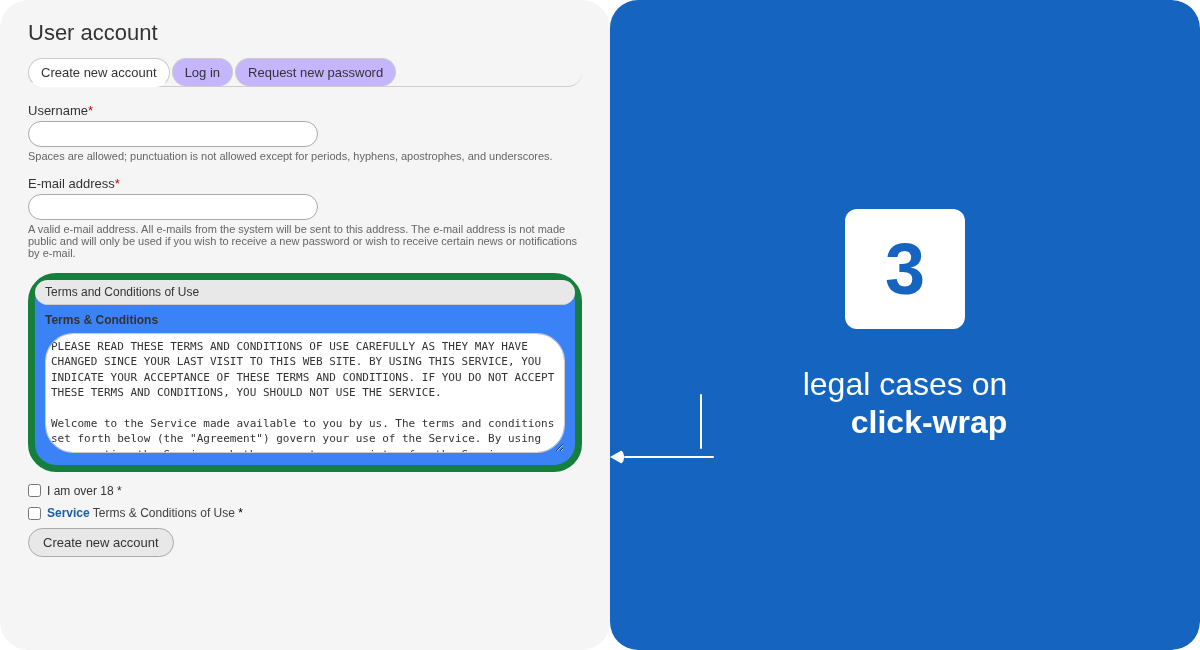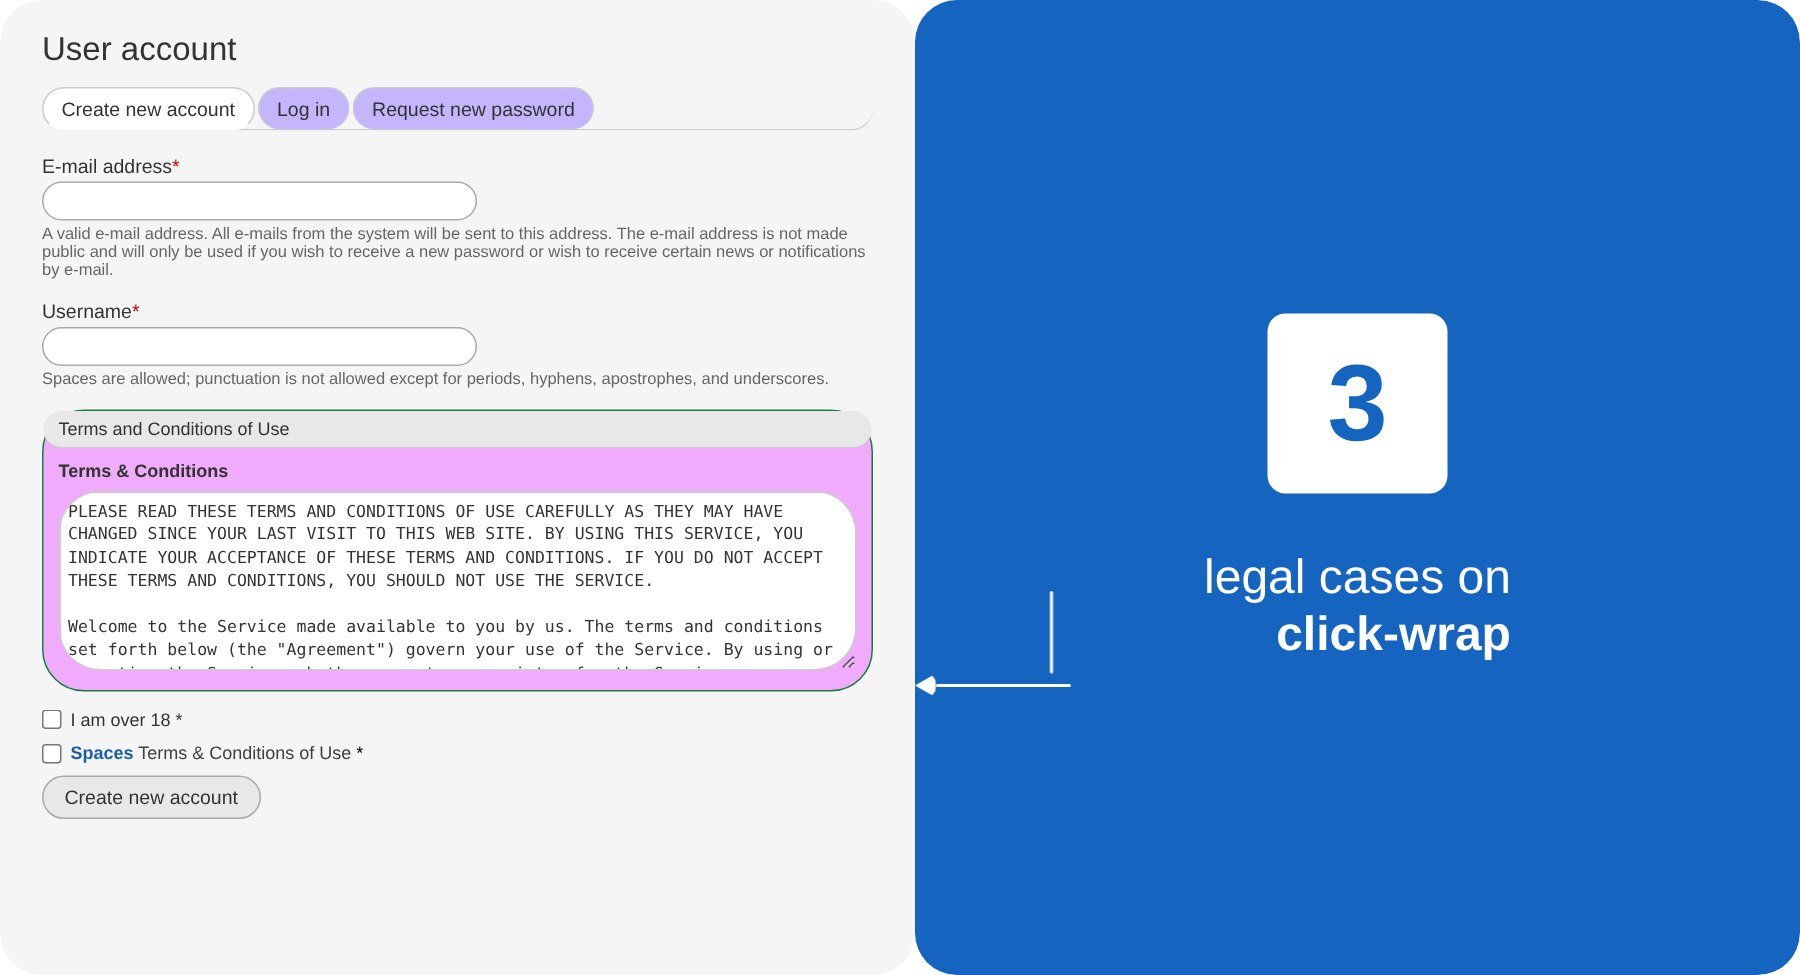"E-mail address*" div.field-group { order: before "Username*" -> after "Username*" }
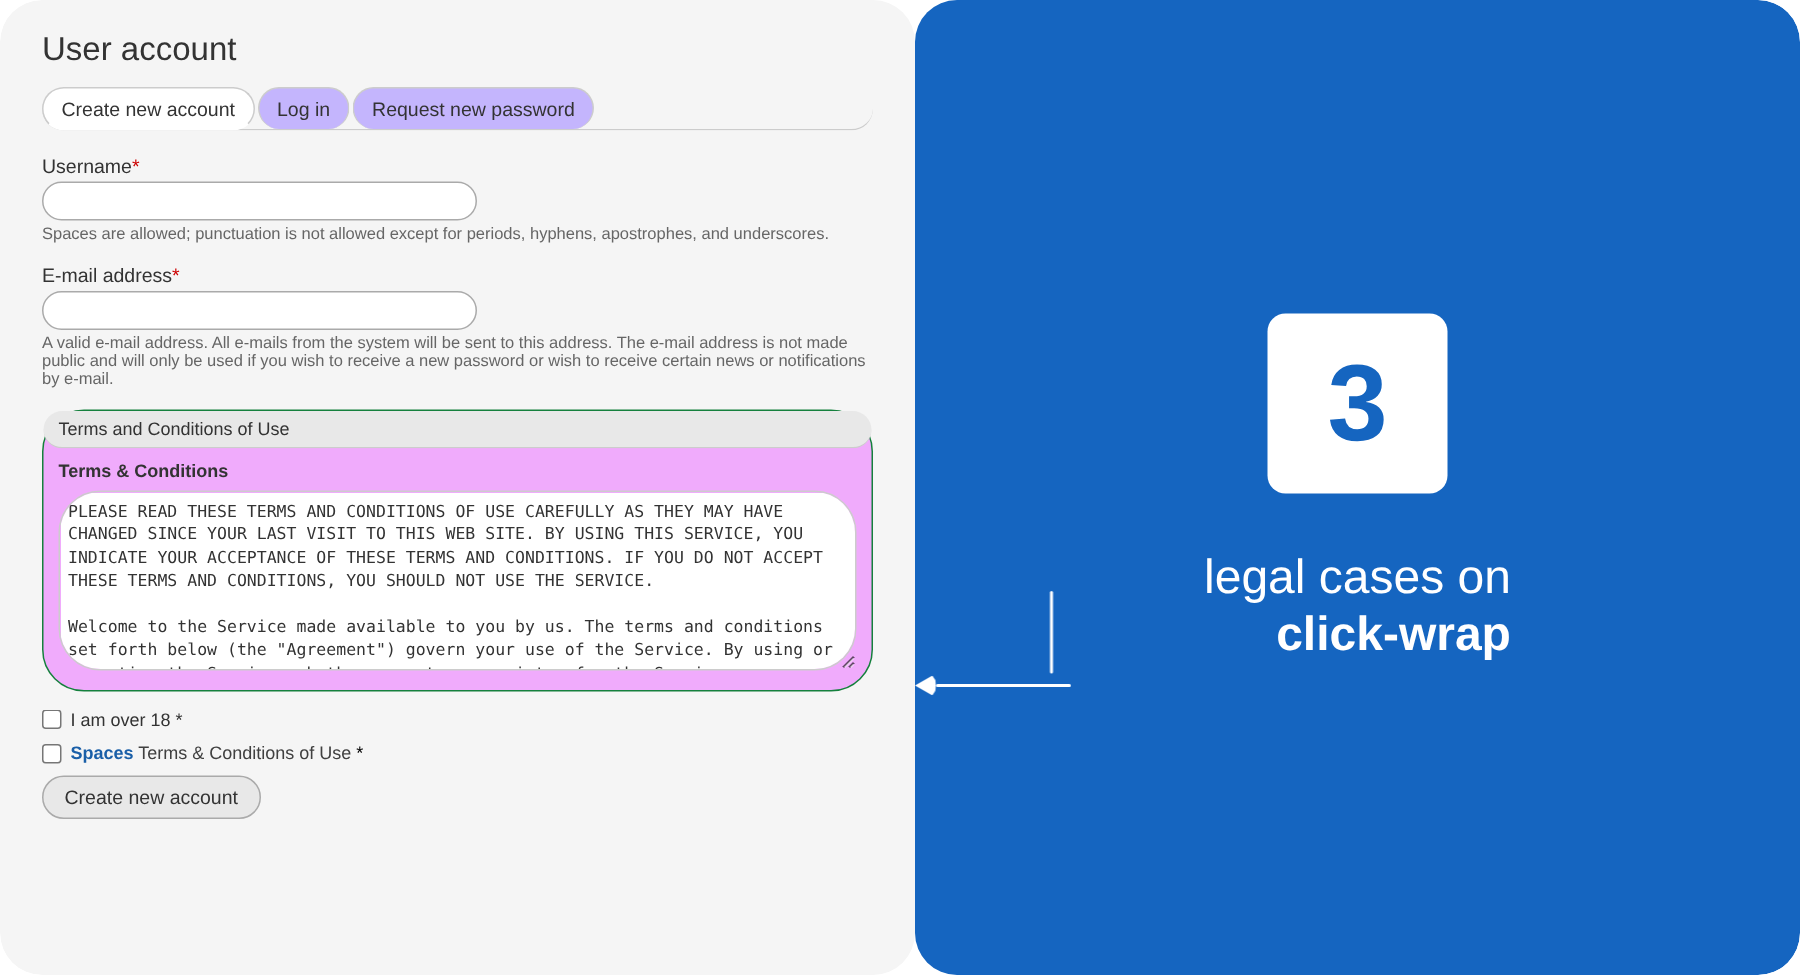"Terms and Conditions of Use" .terms-container { background: #f0abfc -> #3b82f6; border: 1px solid #15803d -> 7px solid #15803d }
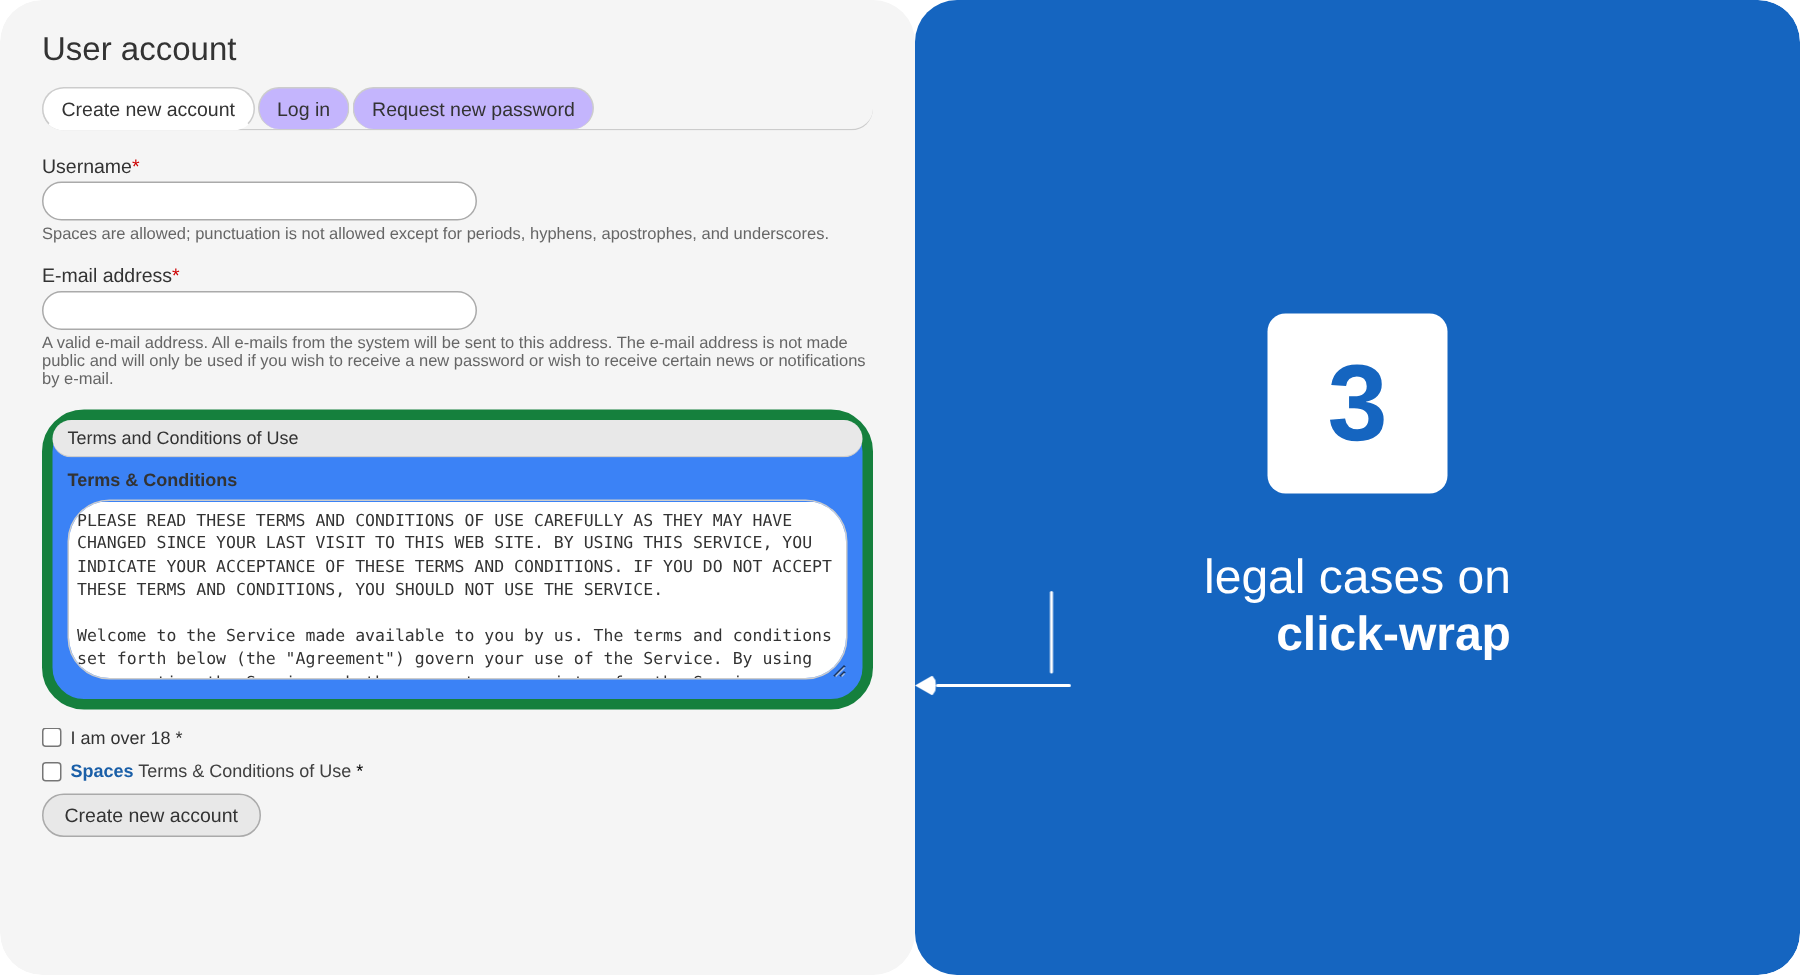"Spaces" span.accept-word { text: Spaces -> Service }
